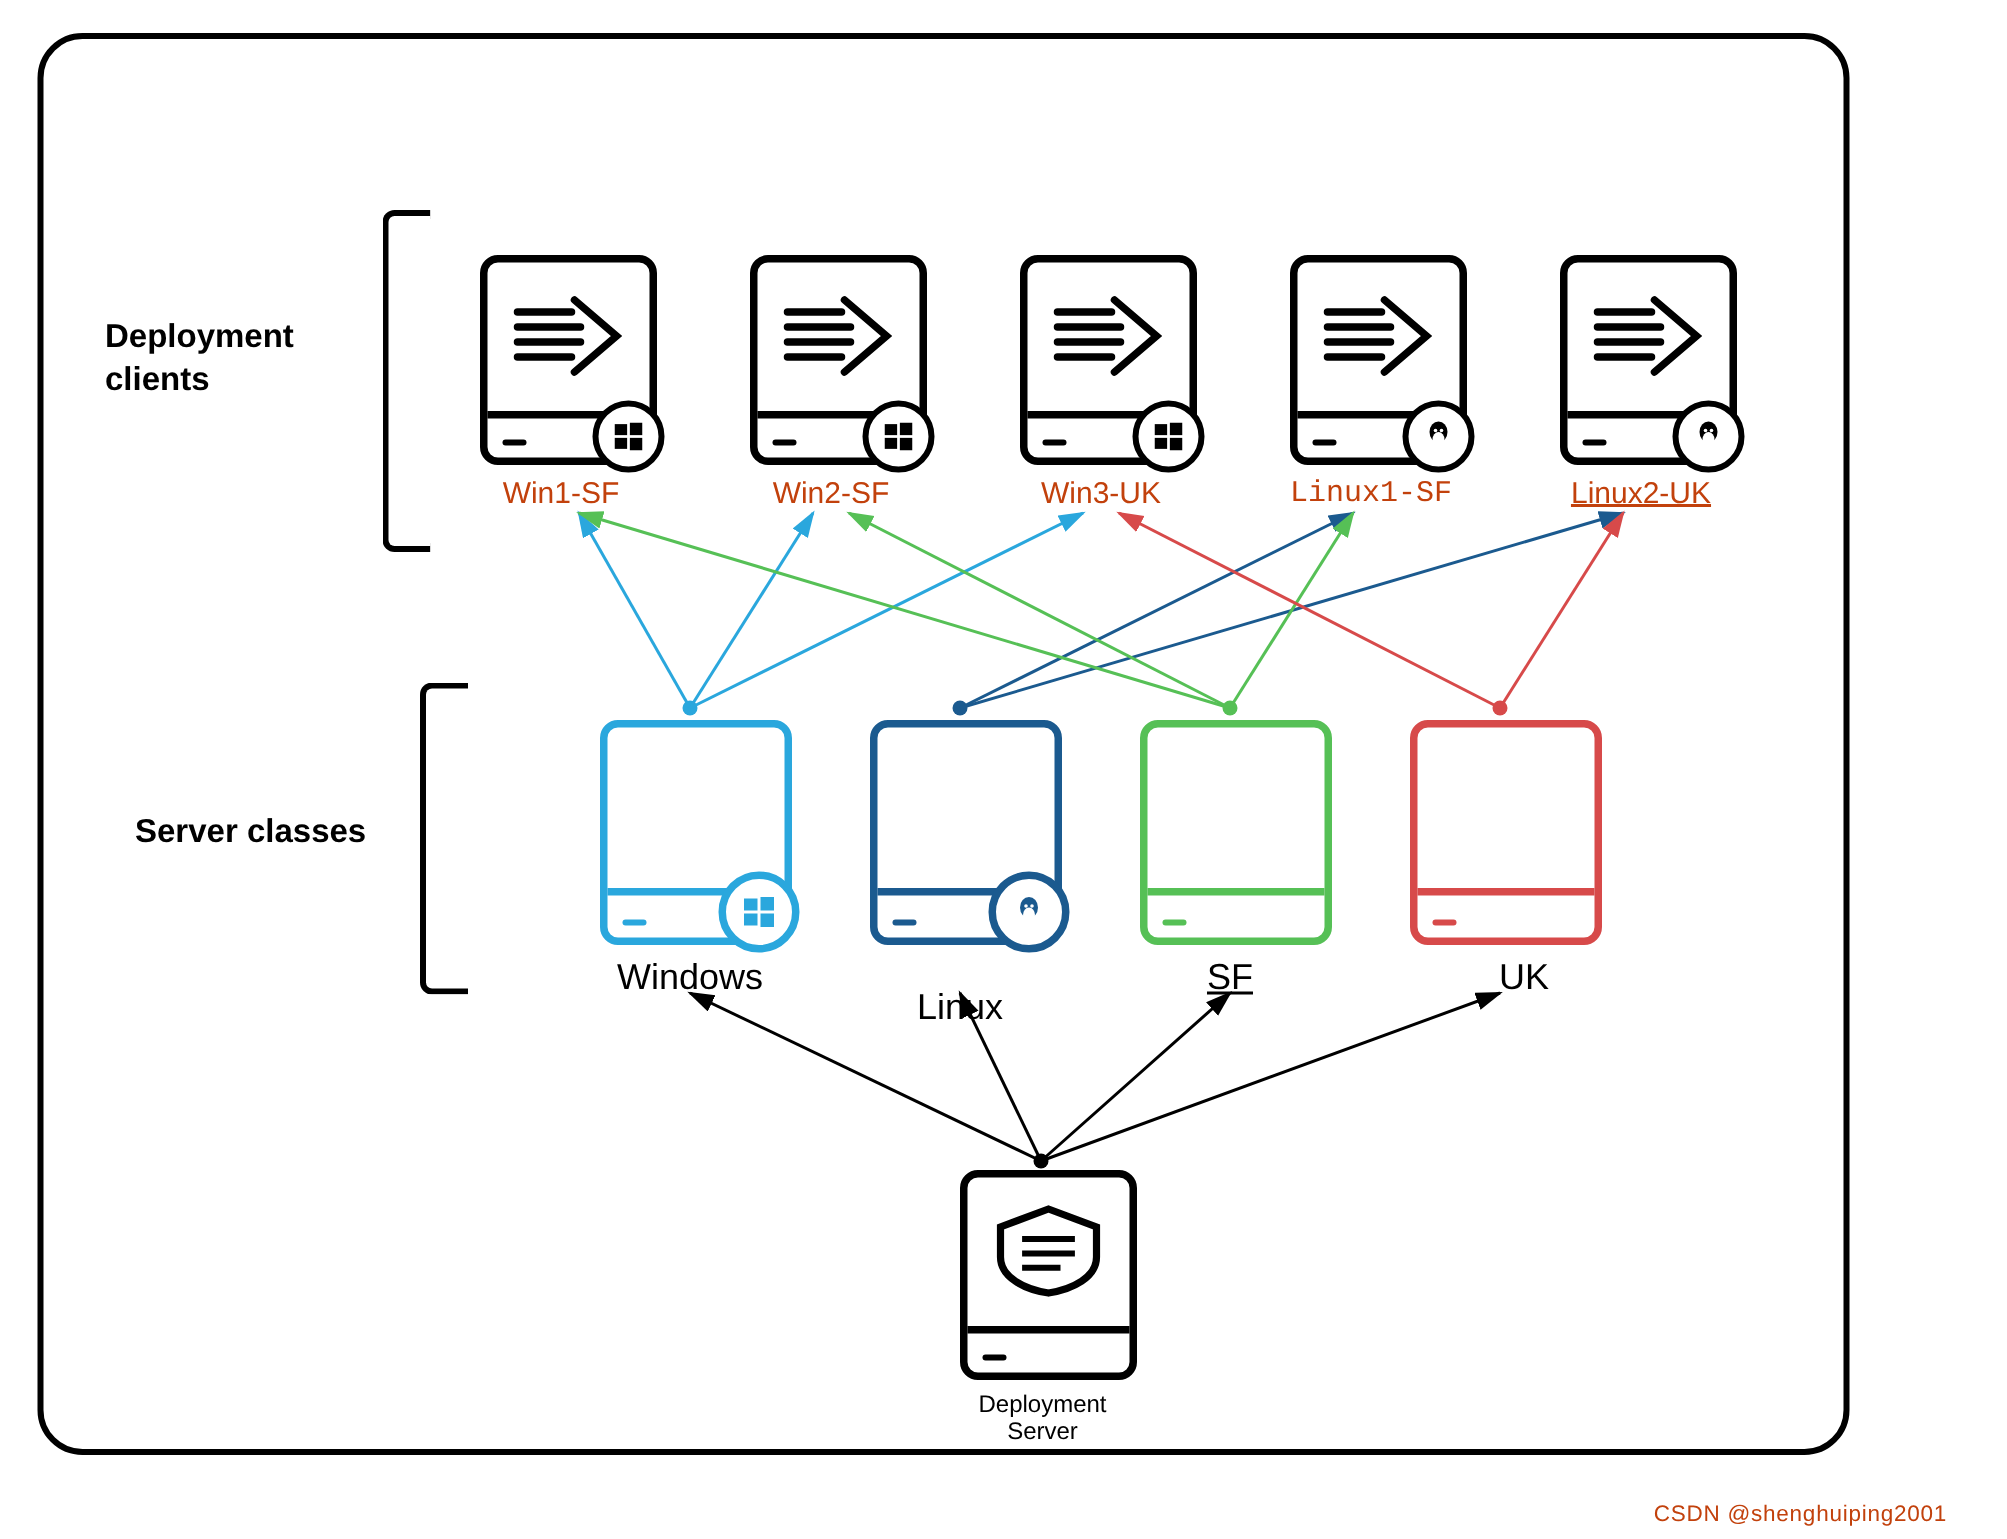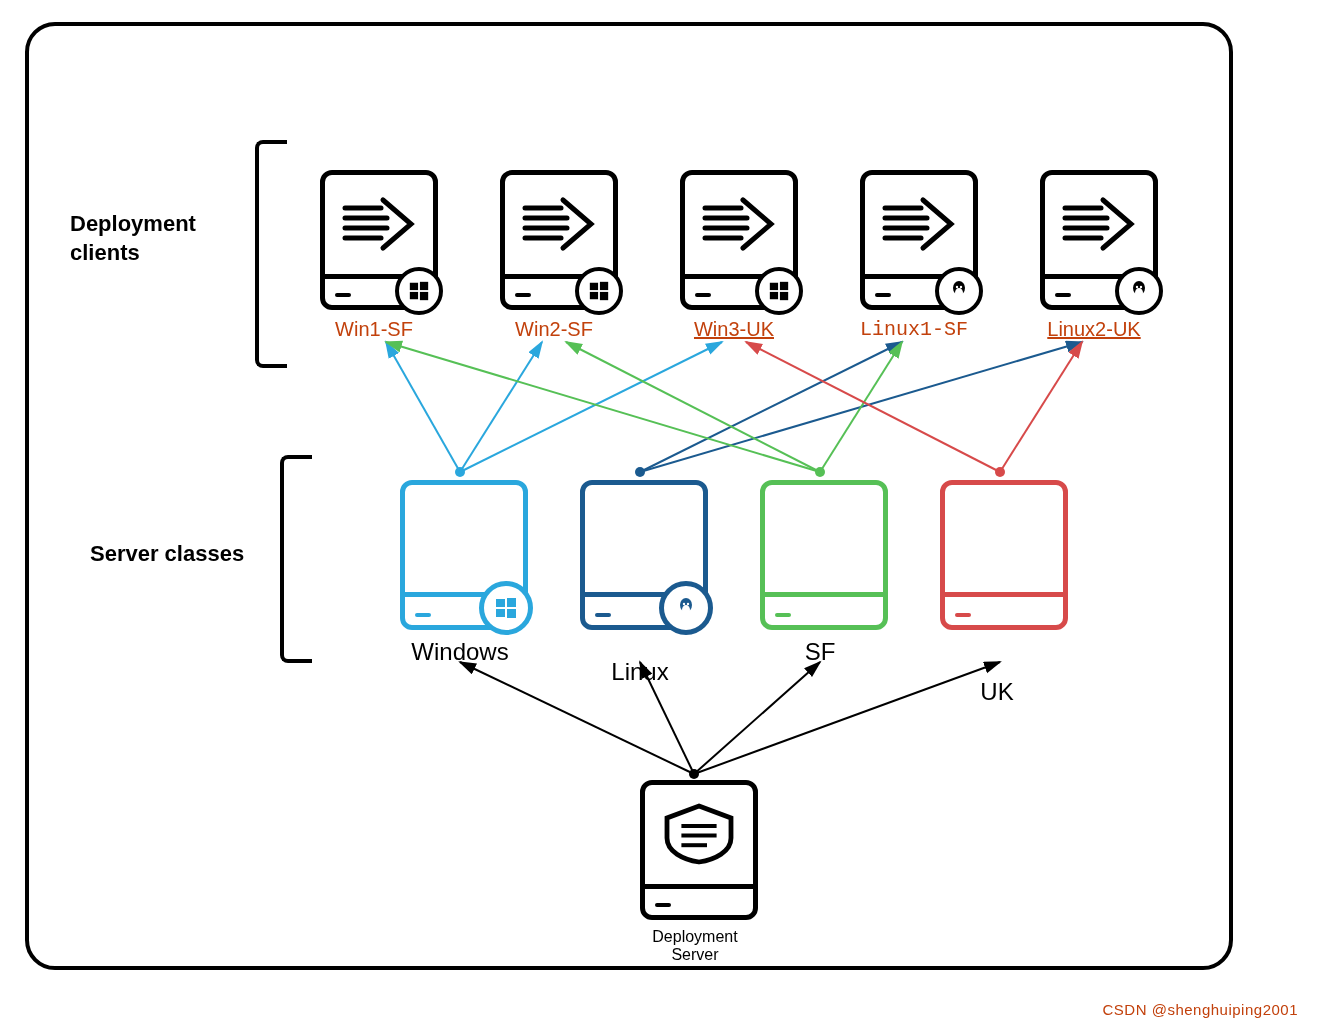"Win3-UK" div.cl-name { text-decoration: underline -> none }
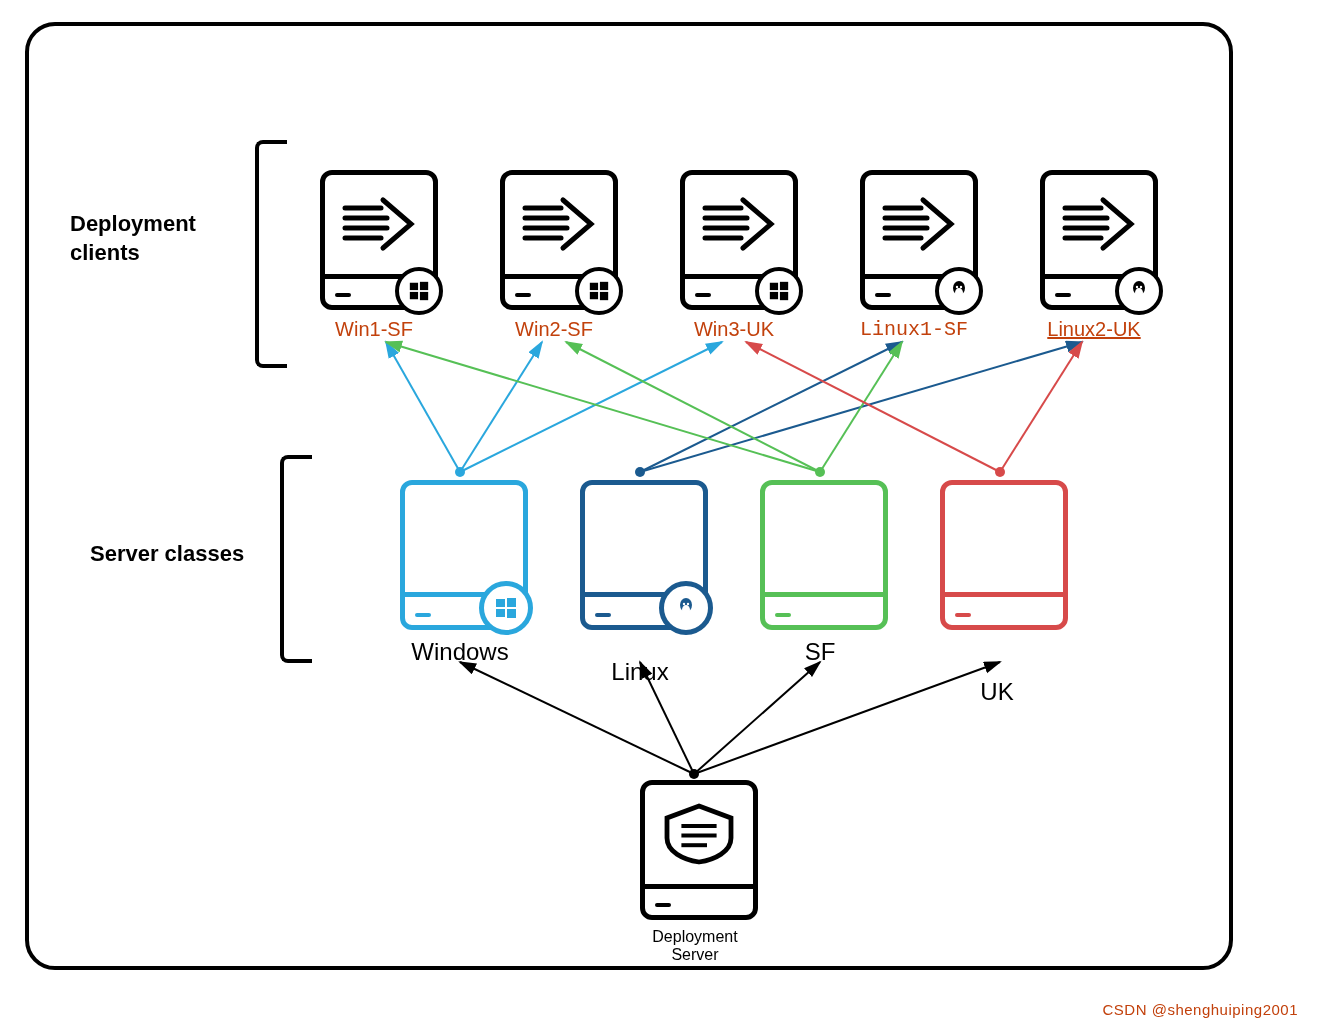"SF" div.sc-name { text-decoration: none -> underline }
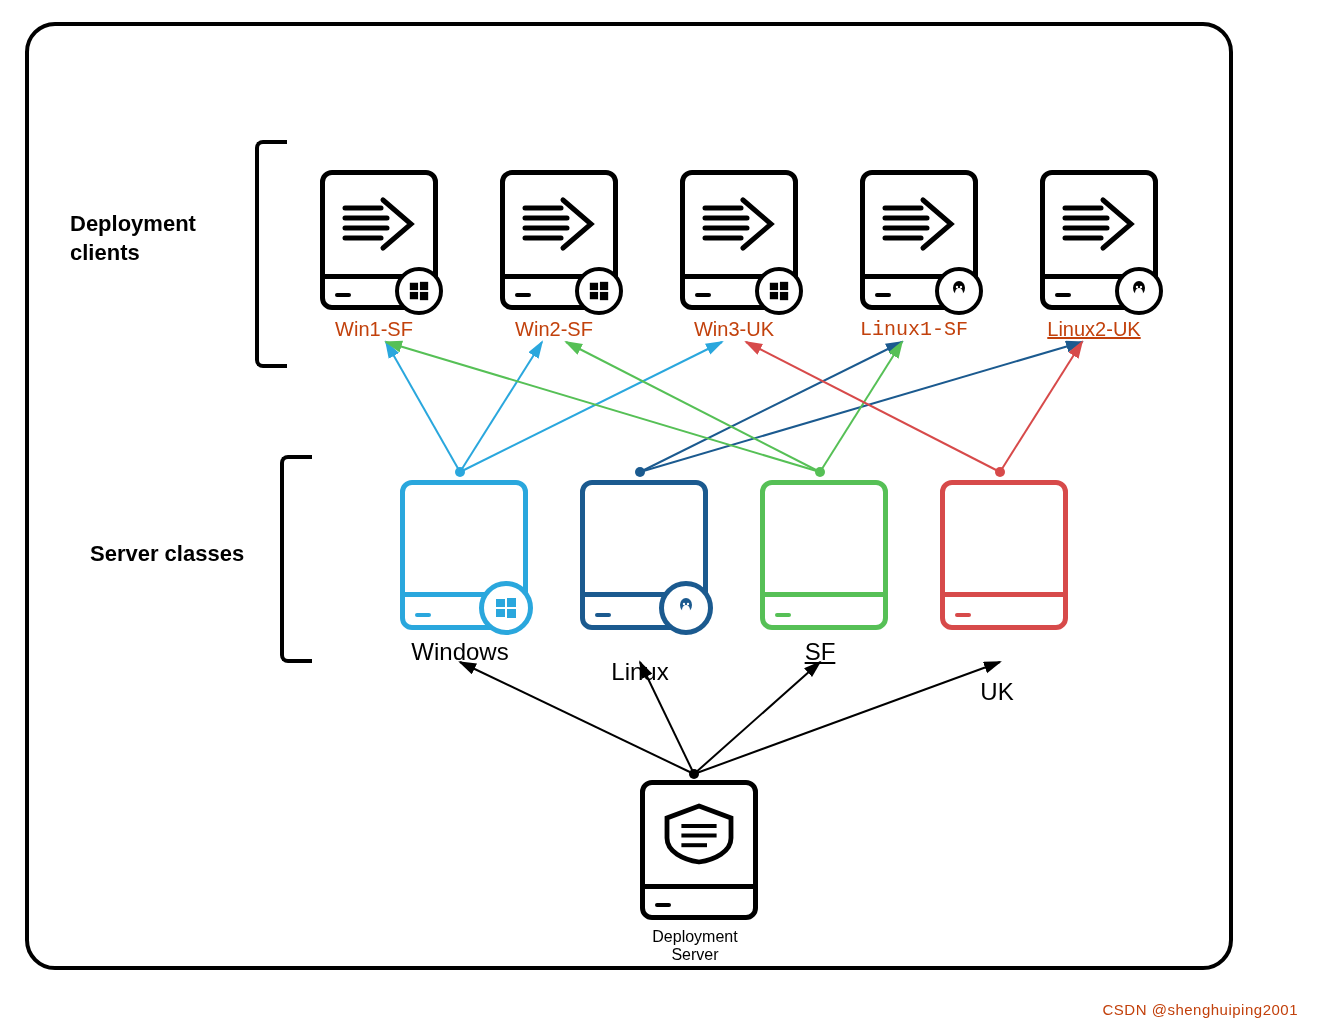"UK" div.sc-name { left: 927px -> 946px; margin-top: 40px -> none }
